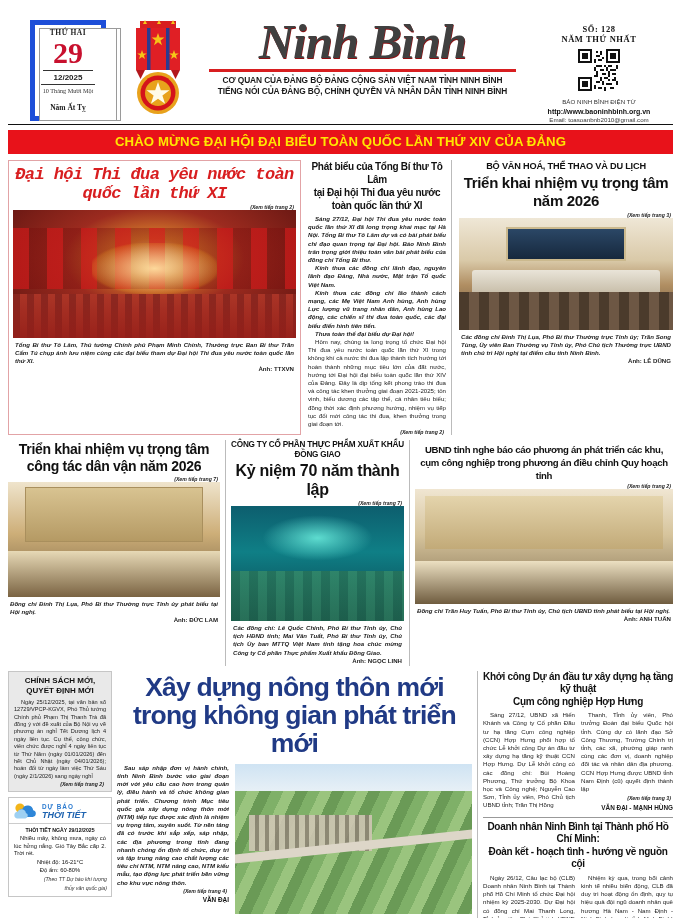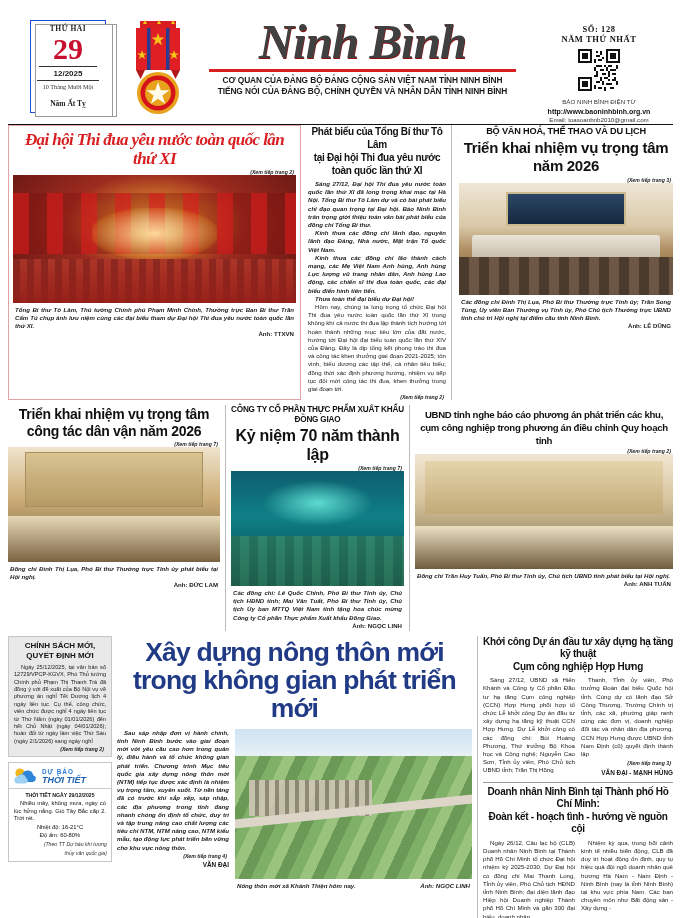"THỨ HAI" .date-card { border: 1px solid #1d4ed8 -> 5px solid #1d4ed8 }
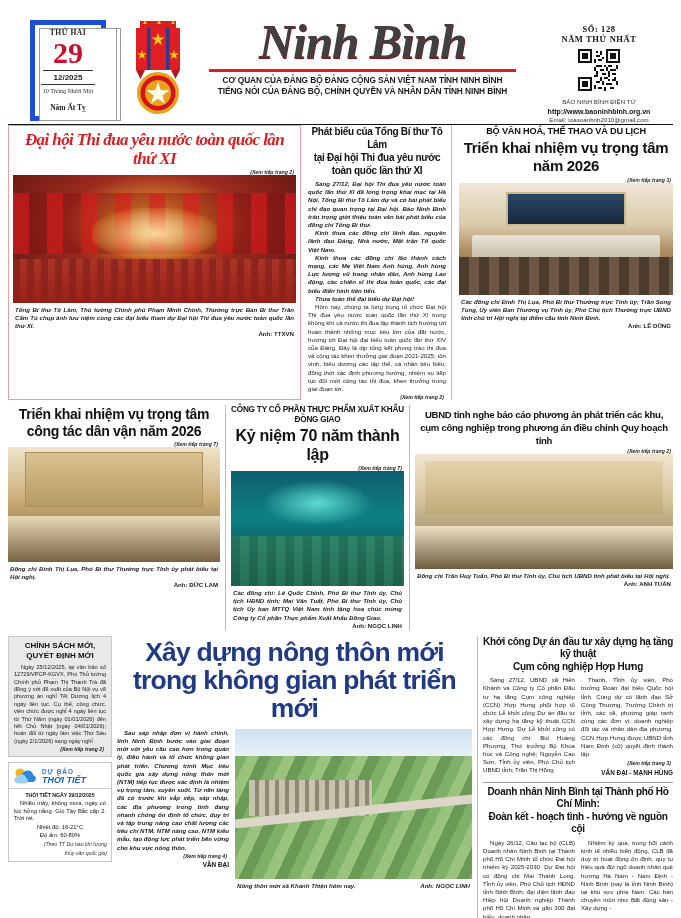"CHÀO MỪNG ĐẠI HỘI ĐẠI" div.banner { html: none -> <div>CHÀO MỪNG ĐẠI HỘI ĐẠI BIỂU TOÀN QUỐC LẦN THỨ XIV CỦA ĐẢNG</div> }
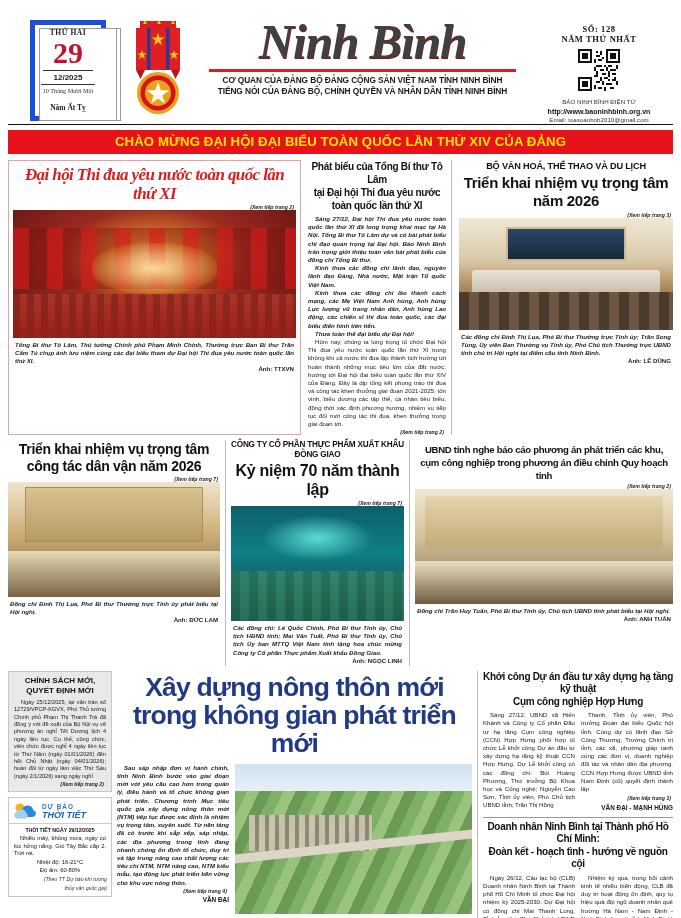"Đại hội Thi đua yêu" .t-left .lead-hl { font-family: Liberation Serif, serif -> Liberation Mono, monospace }
